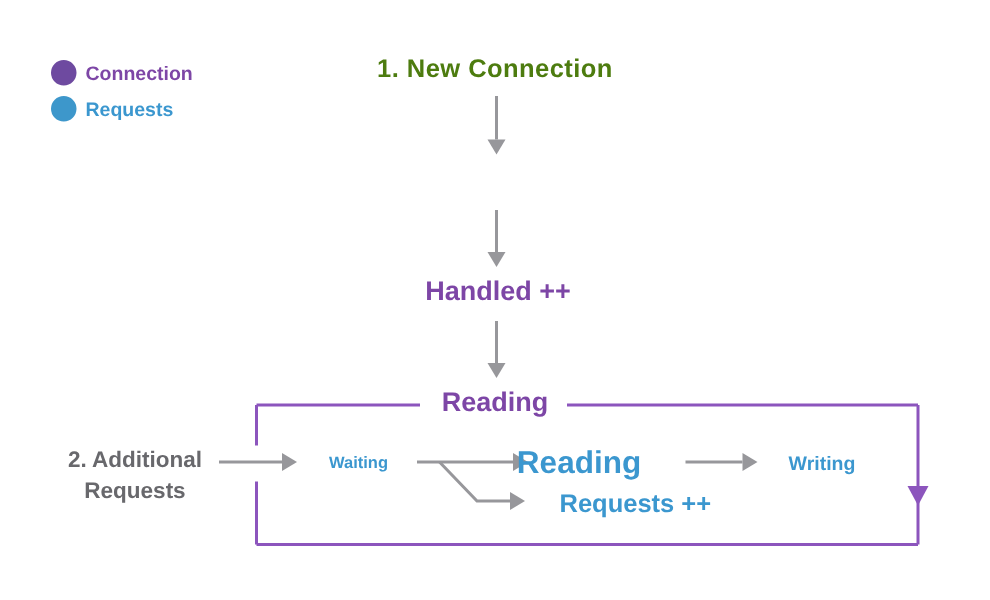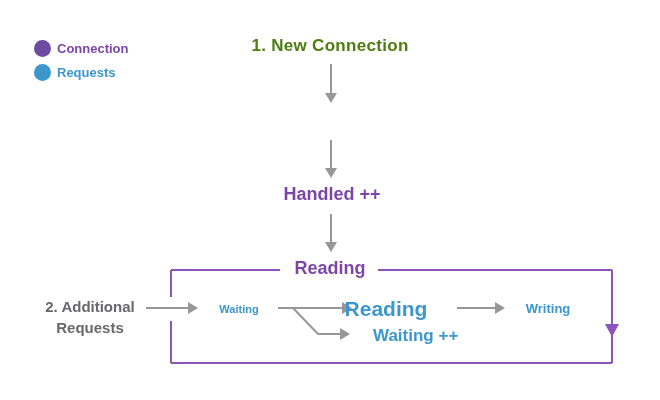"Waiting ++" div.lbl { text: Waiting -> Requests }
